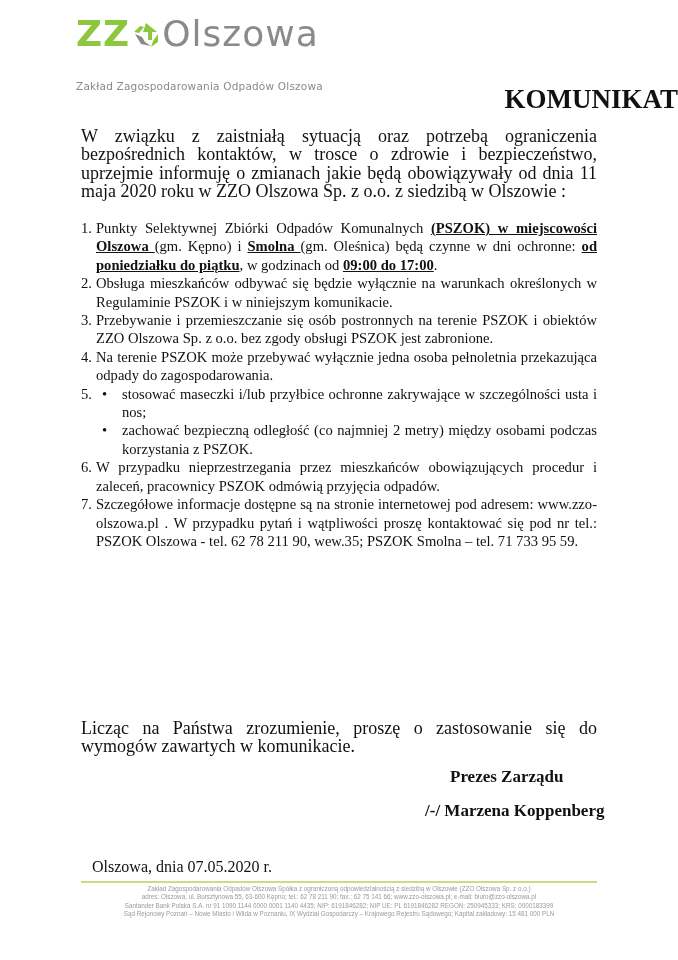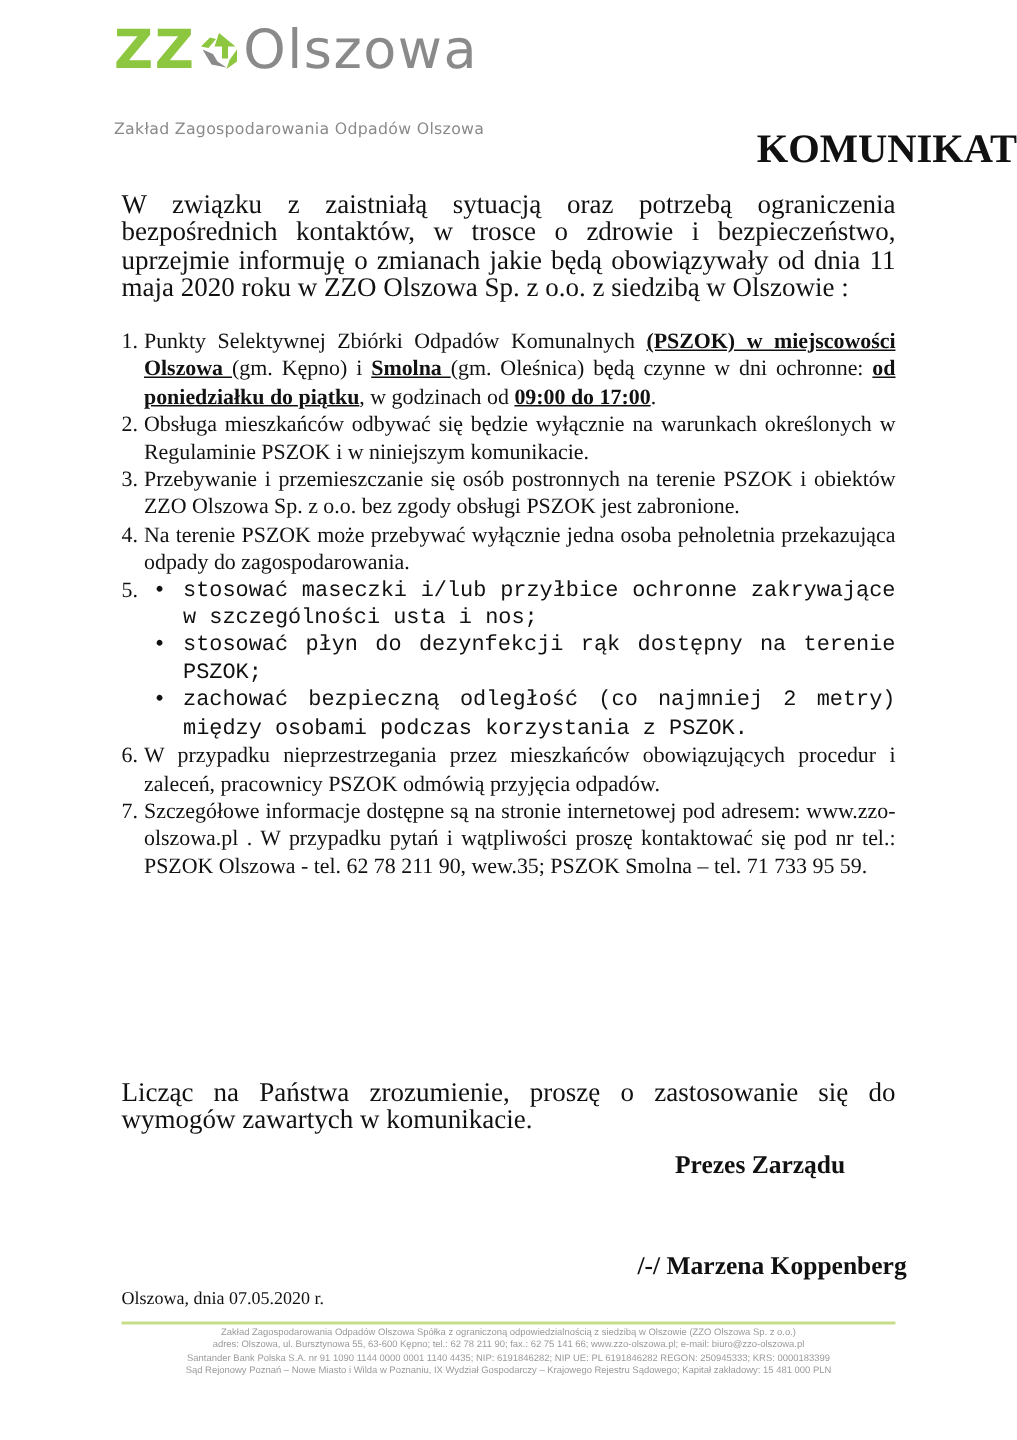"stosować maseczki i/lub przyłbice" ul.bullets li { font-family: Liberation Mono, monospace -> none }
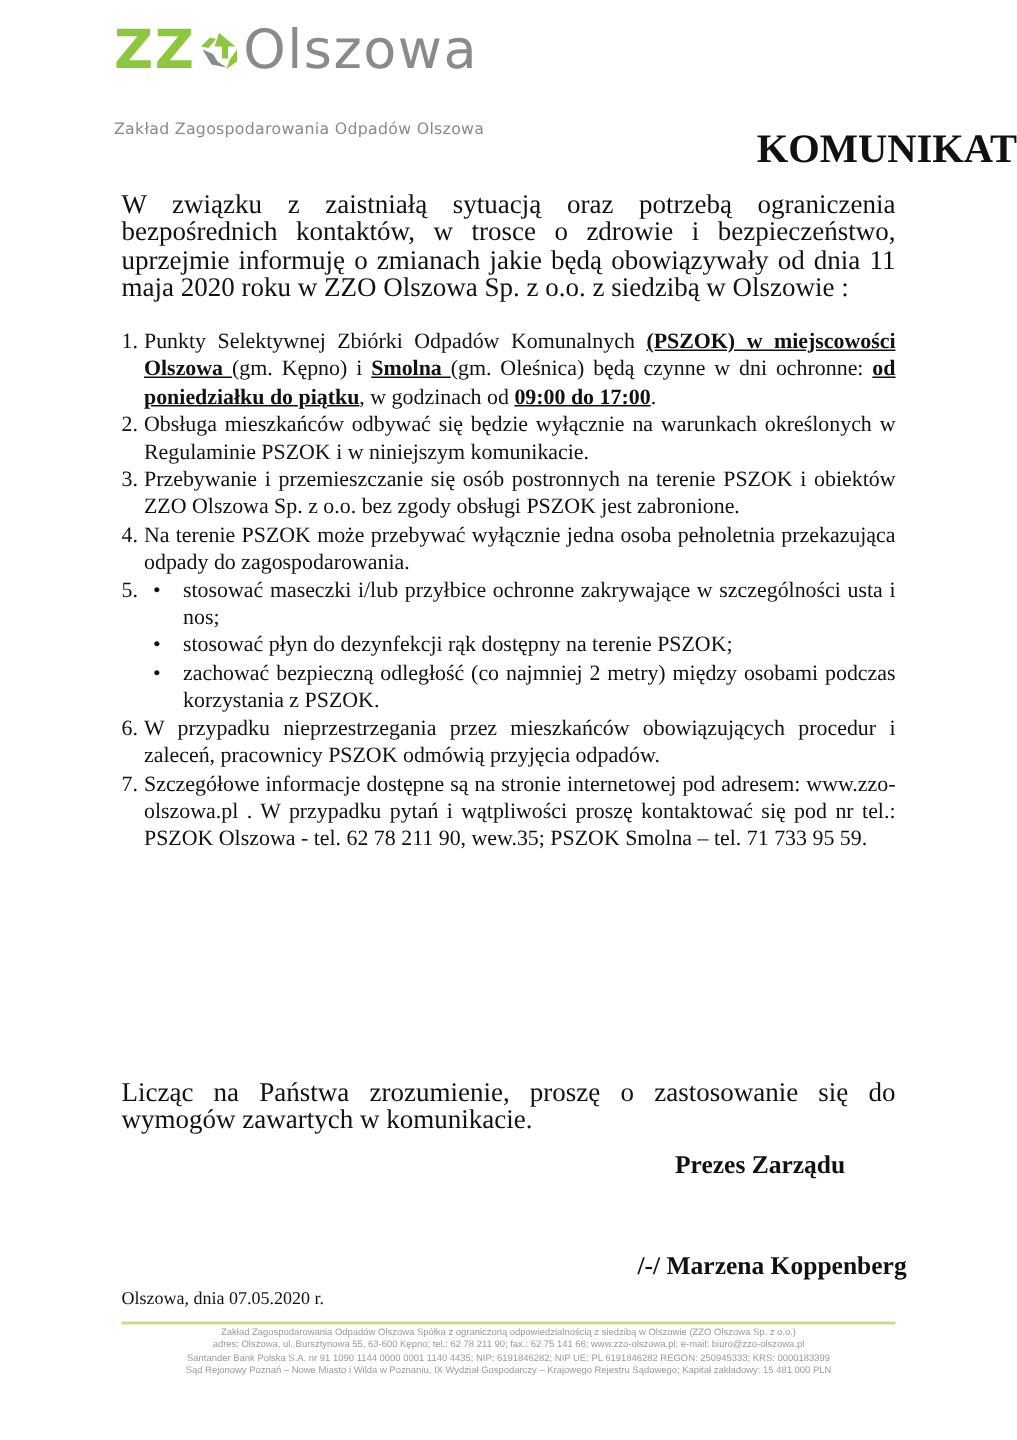"stosować płyn do dezynfekcji rąk" li { html: <li>stosować płyn do dezynfekcji rąk dostępny na terenie PSZOK;</li> -> none }
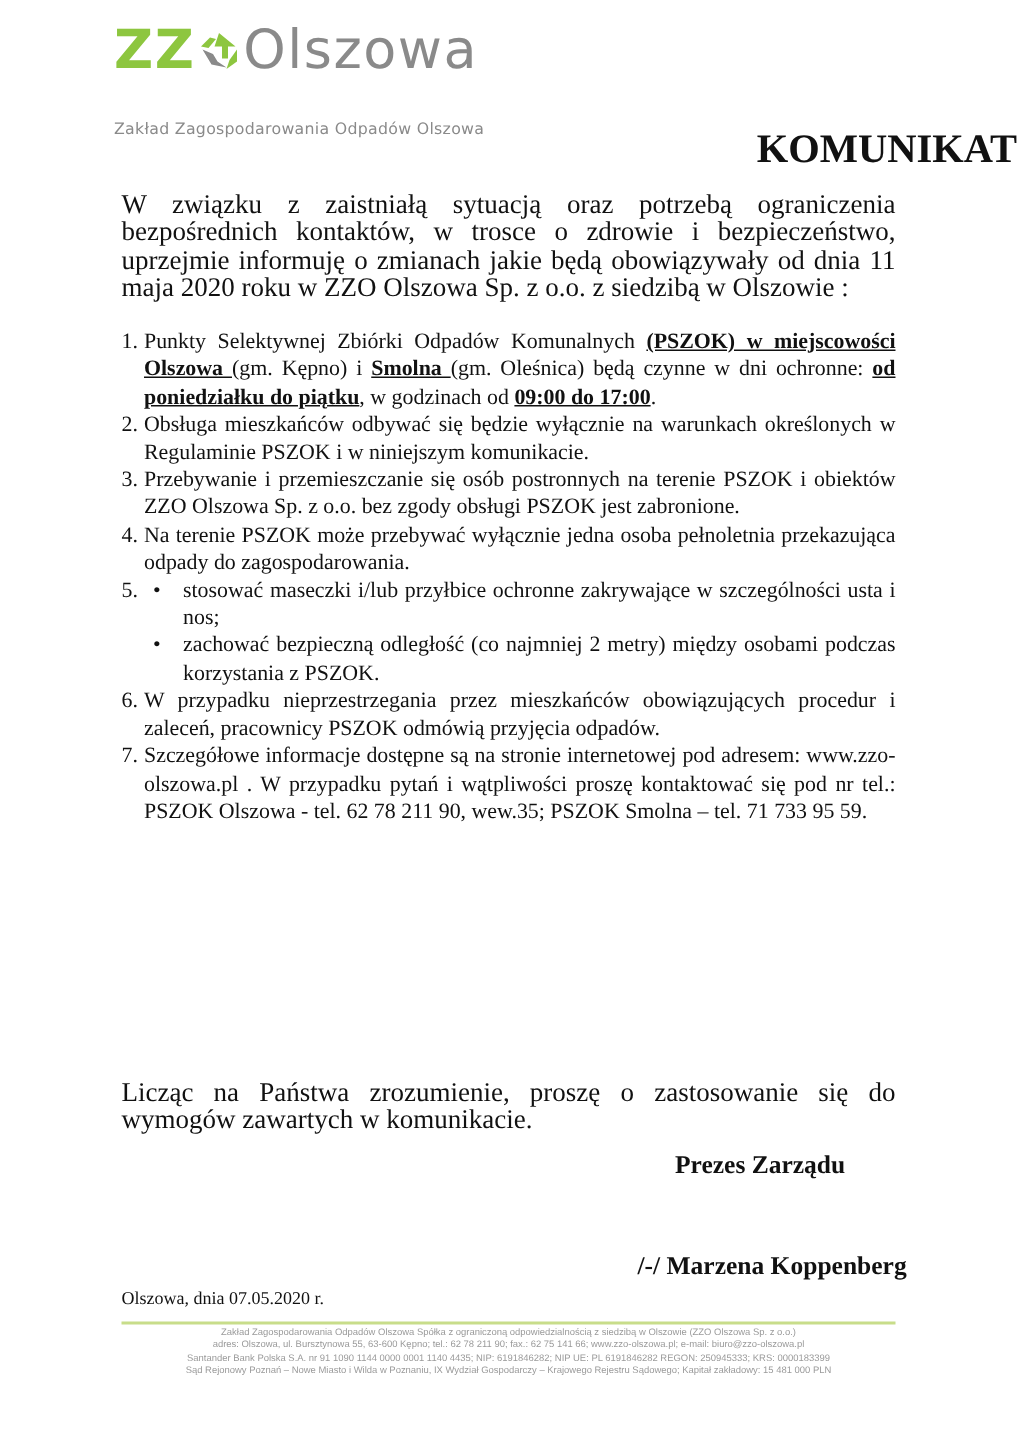"/-/ Marzena Koppenberg" .sig2 { margin-top: 33px -> none }
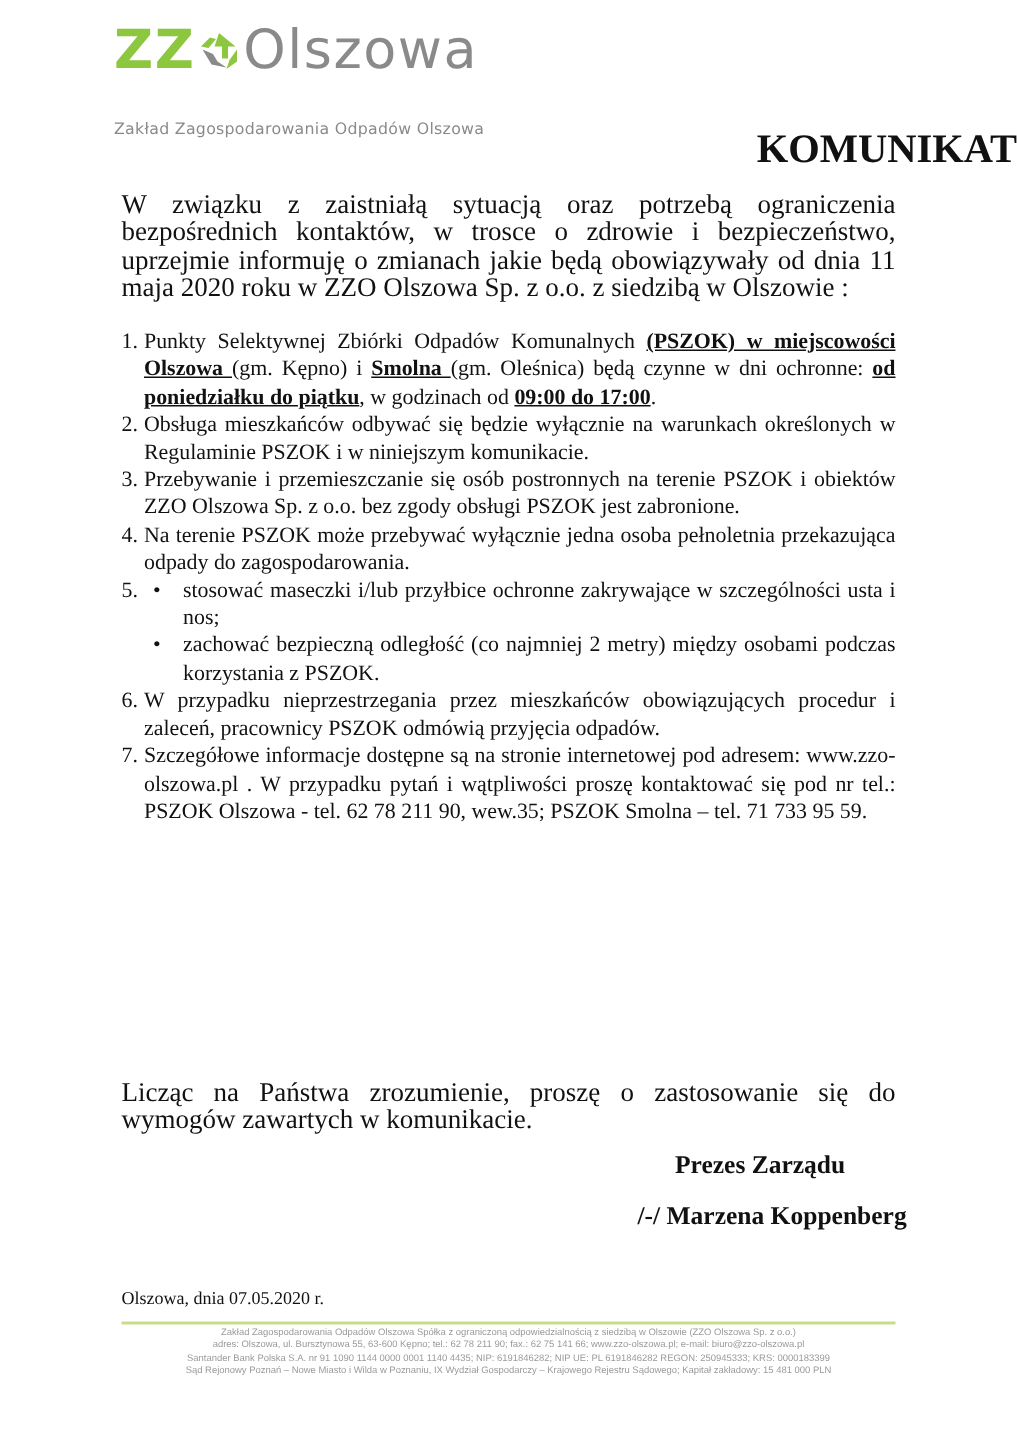"Olszowa, dnia 07.05.2020 r." .date { font-size: 12px -> 16px; left: 81px -> 92px }
